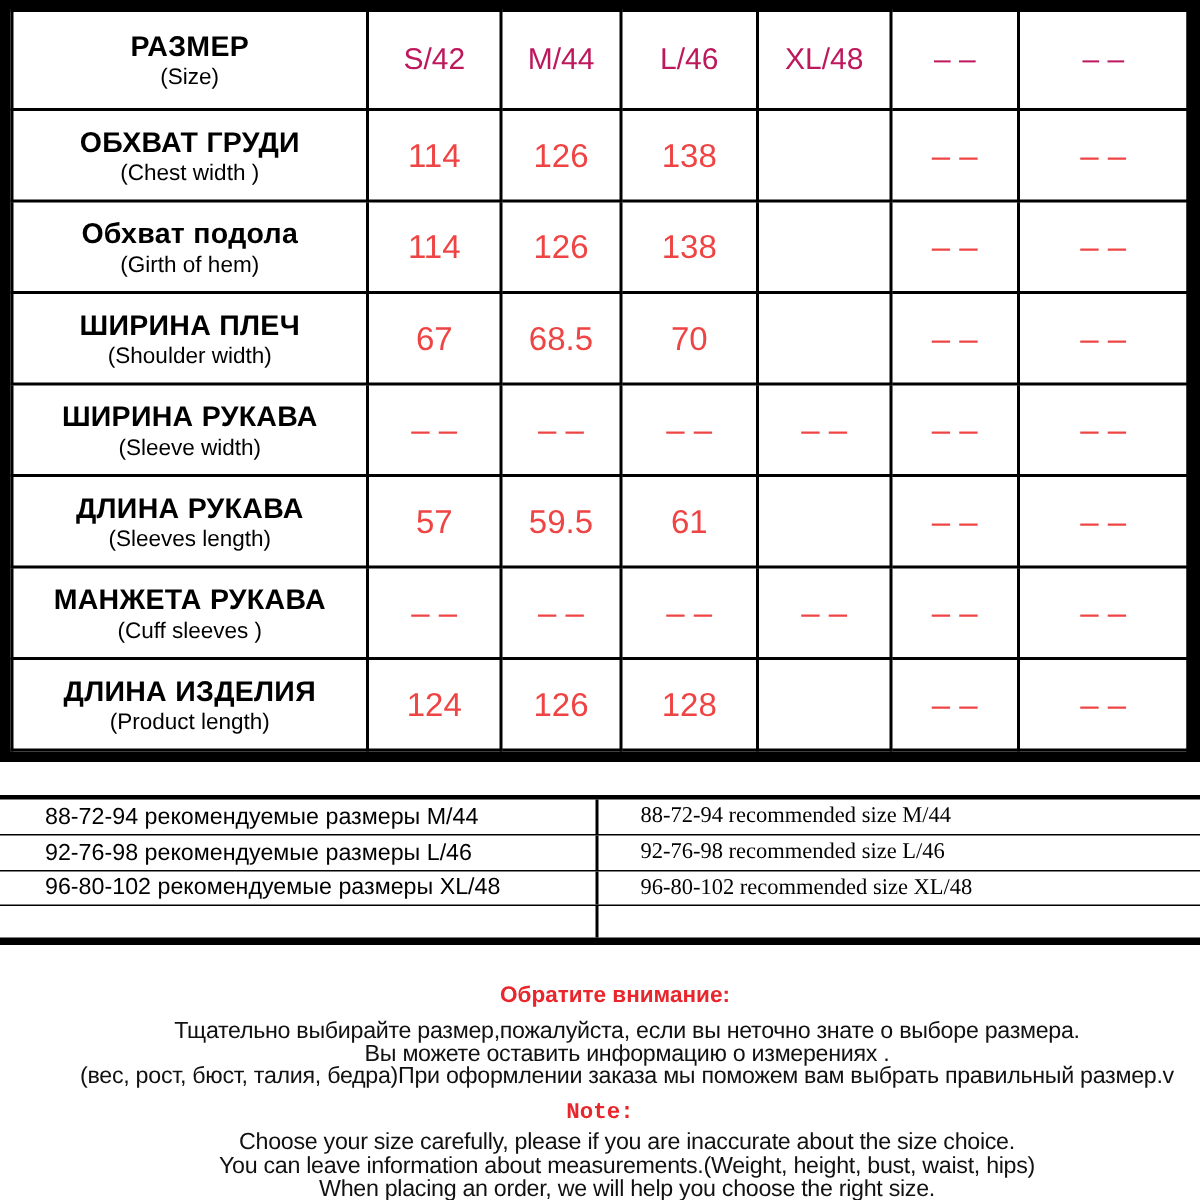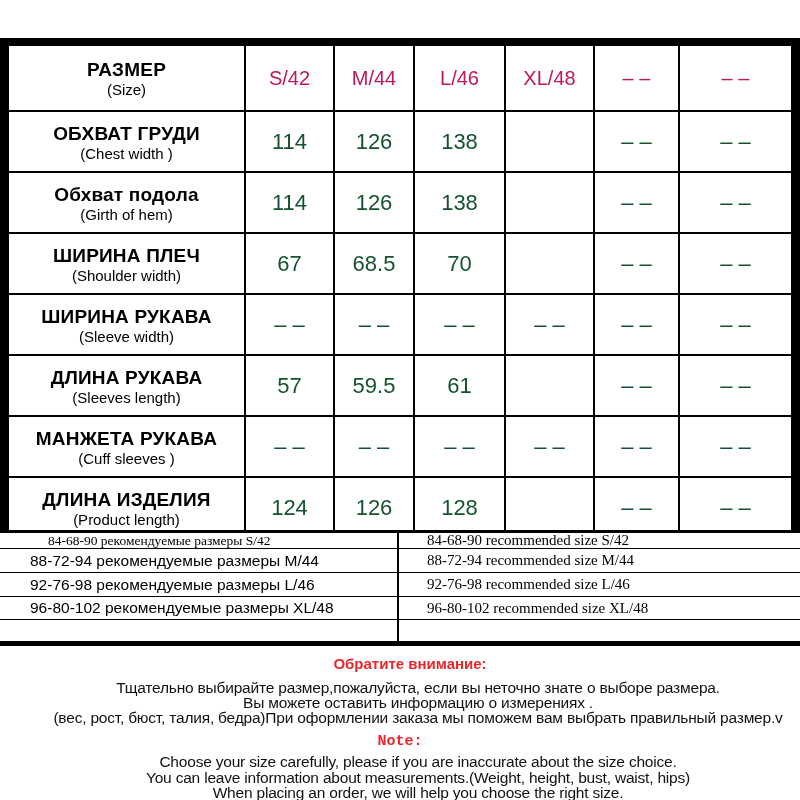"РАЗМЕР" #size-table-wrap { margin-top: 38px -> none }
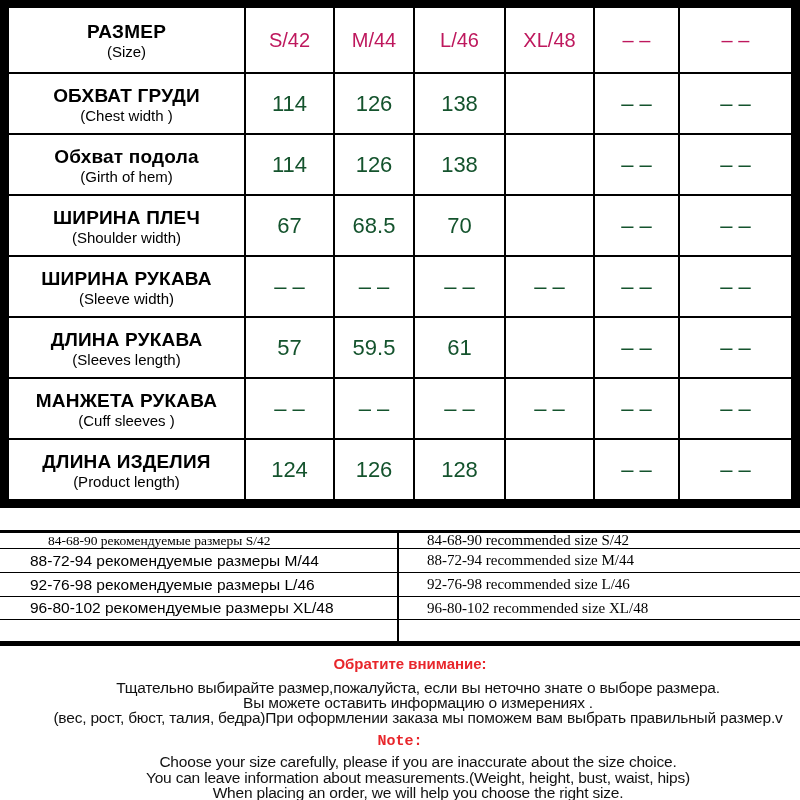"114" td.value-cell { color: #14532d -> #ef4444 }
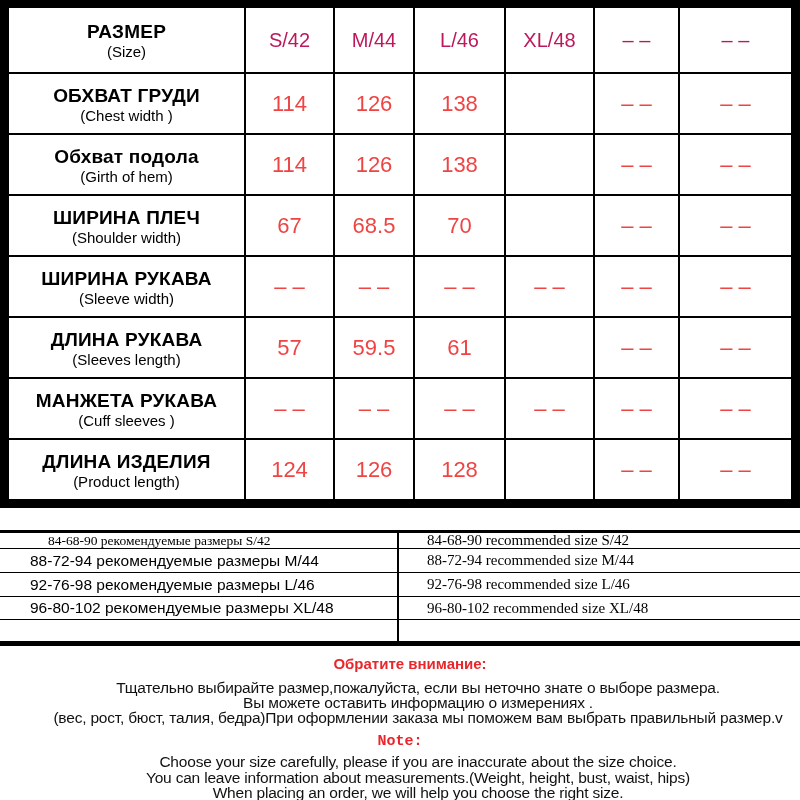"84-68-90 рекомендуемые размеры S/42" div.rec-row { html: <div> <div>84-68-90 рекомендуемые размеры S/42</div> <div>84-68-90 recommended size S/42</div> </div> -> none }
